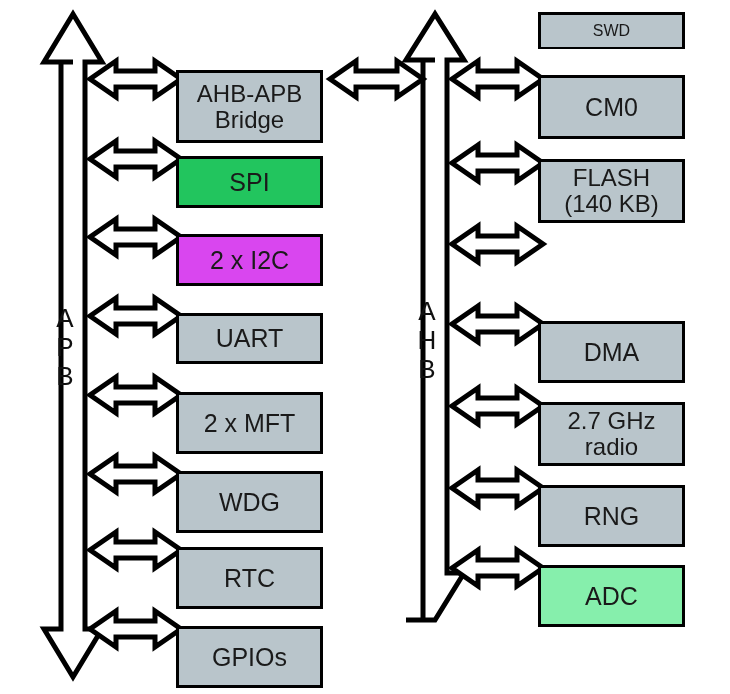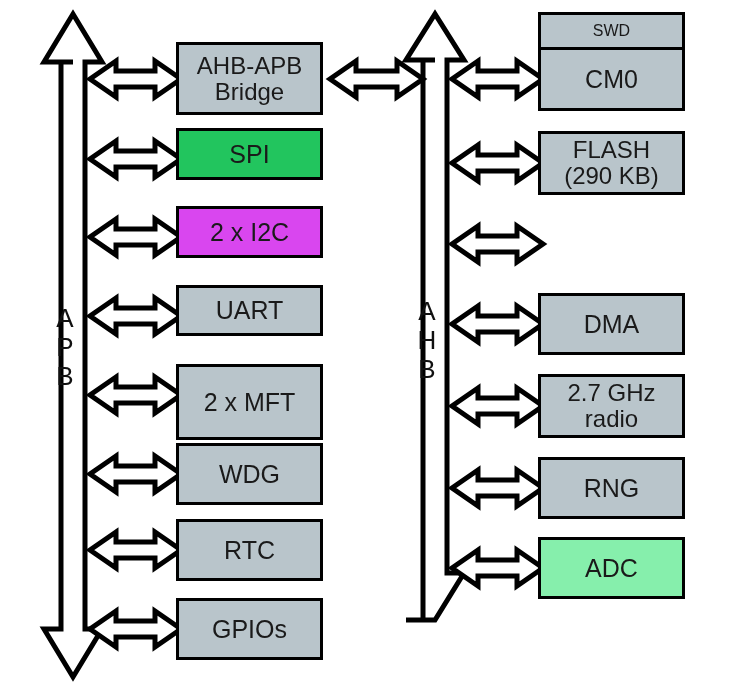"AHB-APB" .blk { margin-top: none -> 28px }
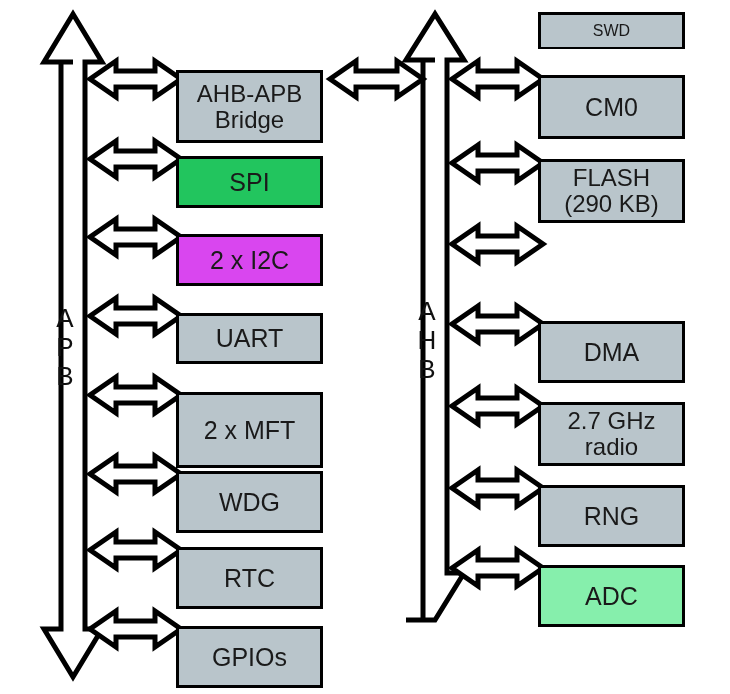"FLASH" span.blk-label { text: 290 -> 140 }
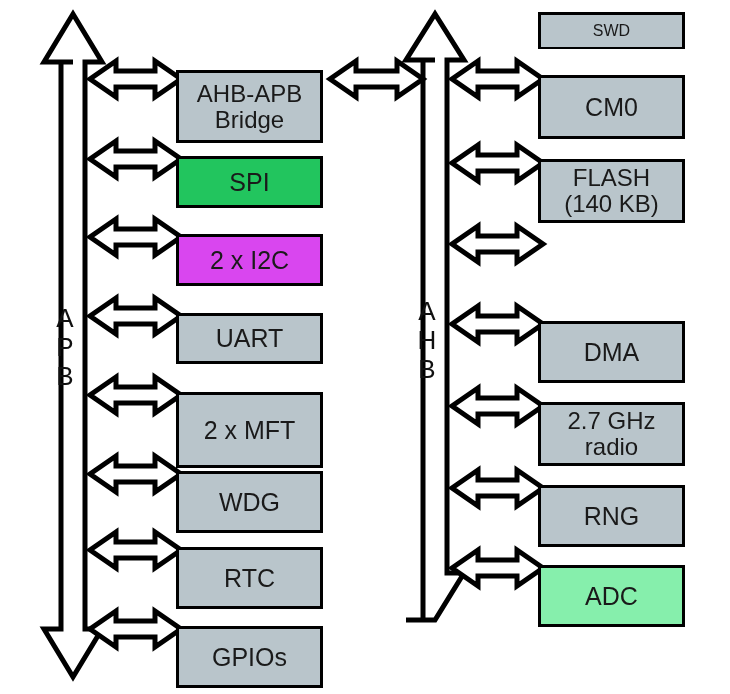"2 x MFT" div.blk { height: 76px -> 62px }
